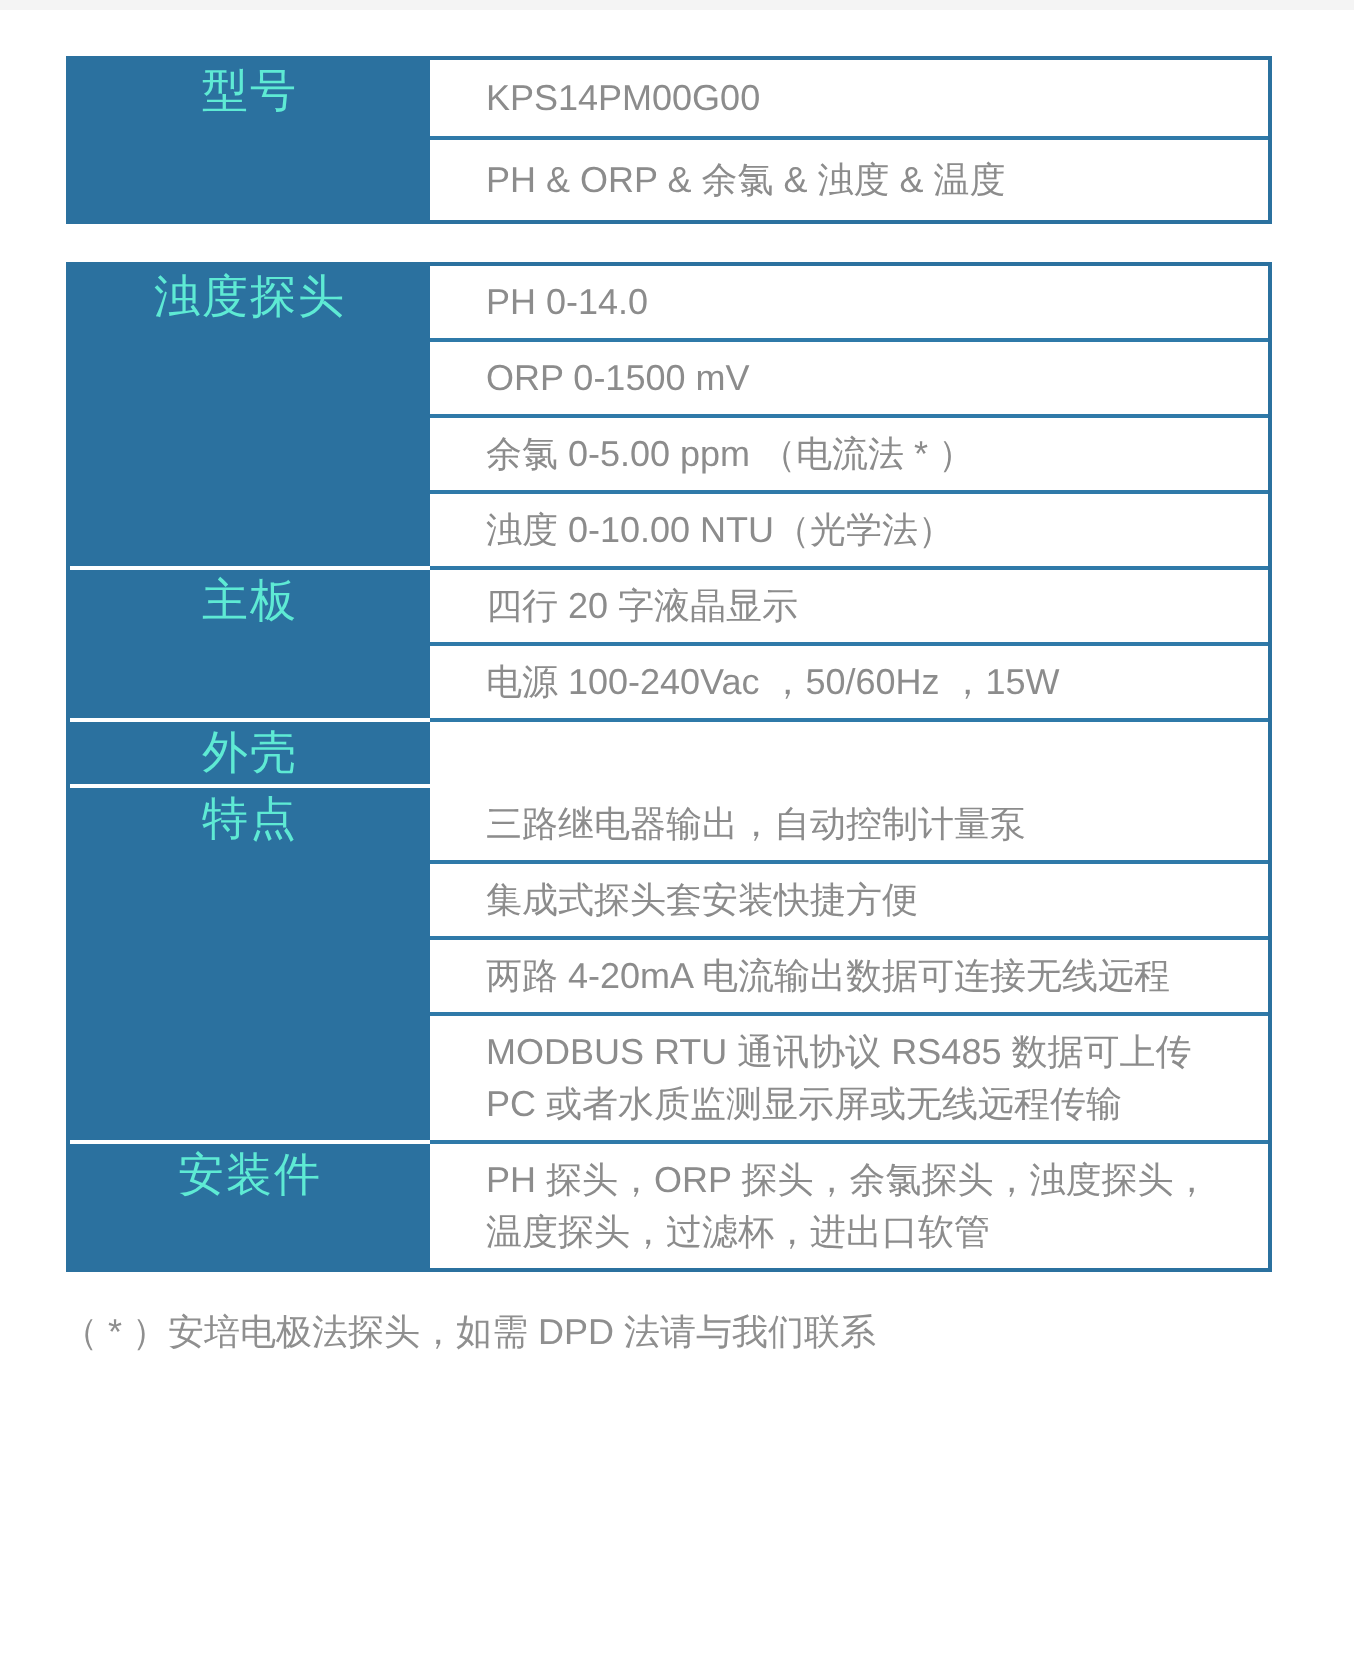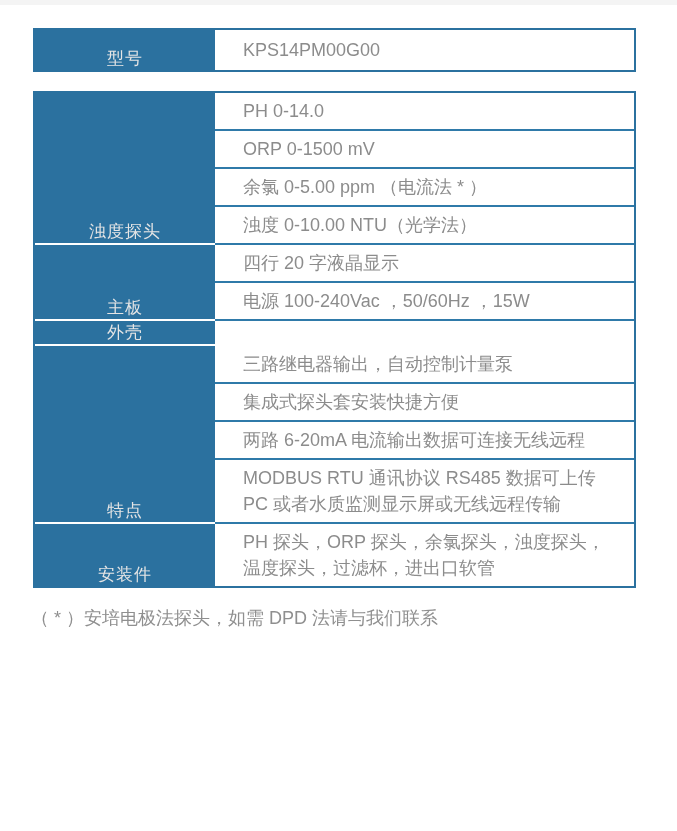"型号" .sec-header { align-items: flex-end -> flex-start; color: #e5e5e5 -> #5eead4; font-size: 17px -> 23px }
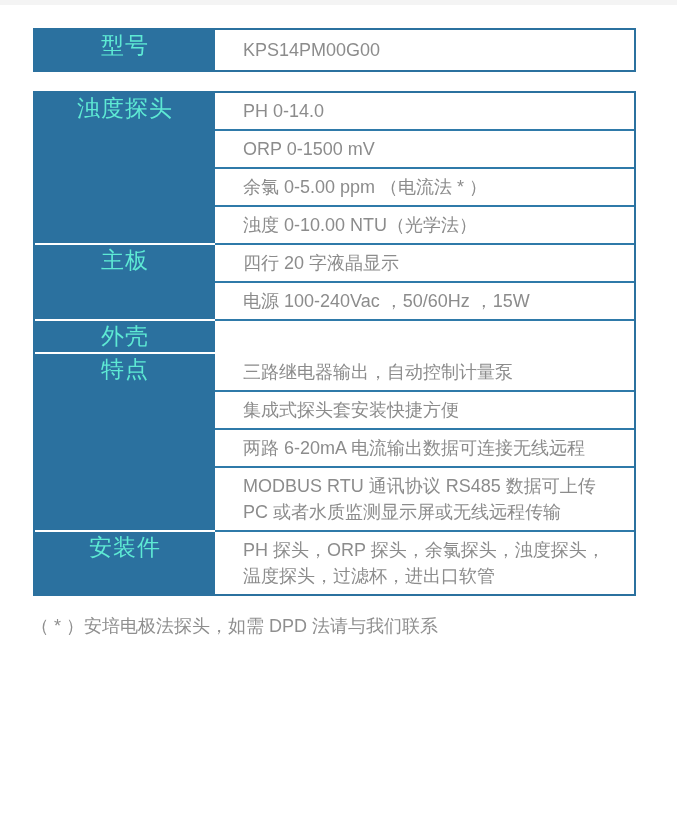"PH & ORP & 余氯" div.row { html: none -> <div> <span>PH &amp; ORP &amp; 余氯 &amp; 浊度 &amp; 温度</span> </div> }
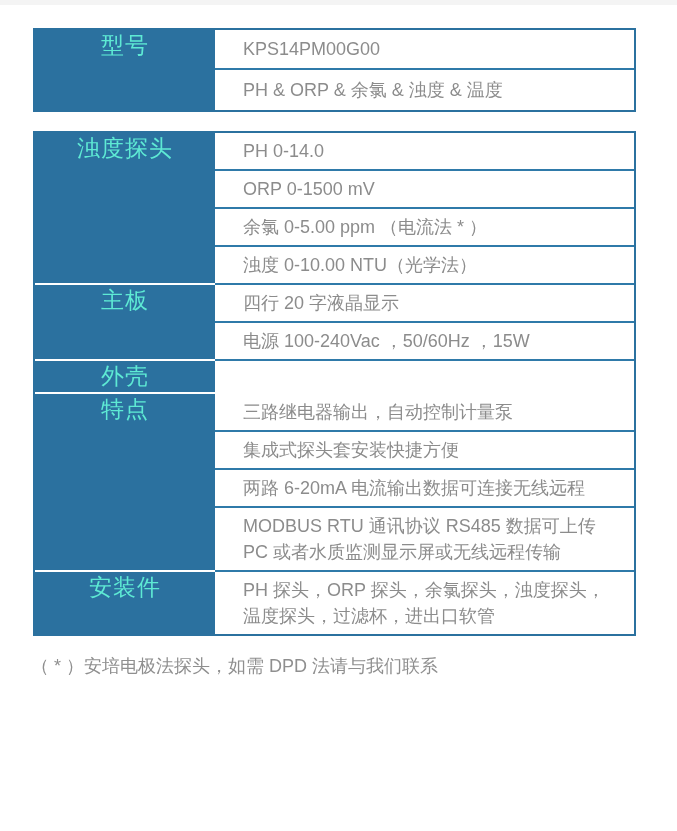"两路 6-20mA 电流输出数据可连接无线远程" span { text: 6-20mA -> 4-20mA }
